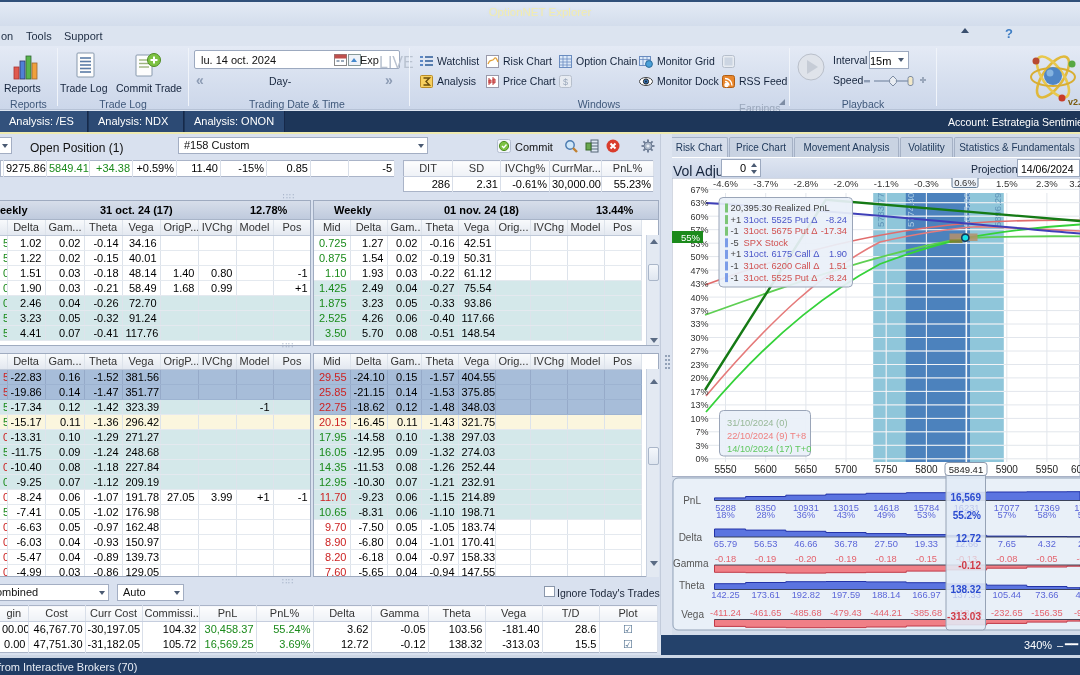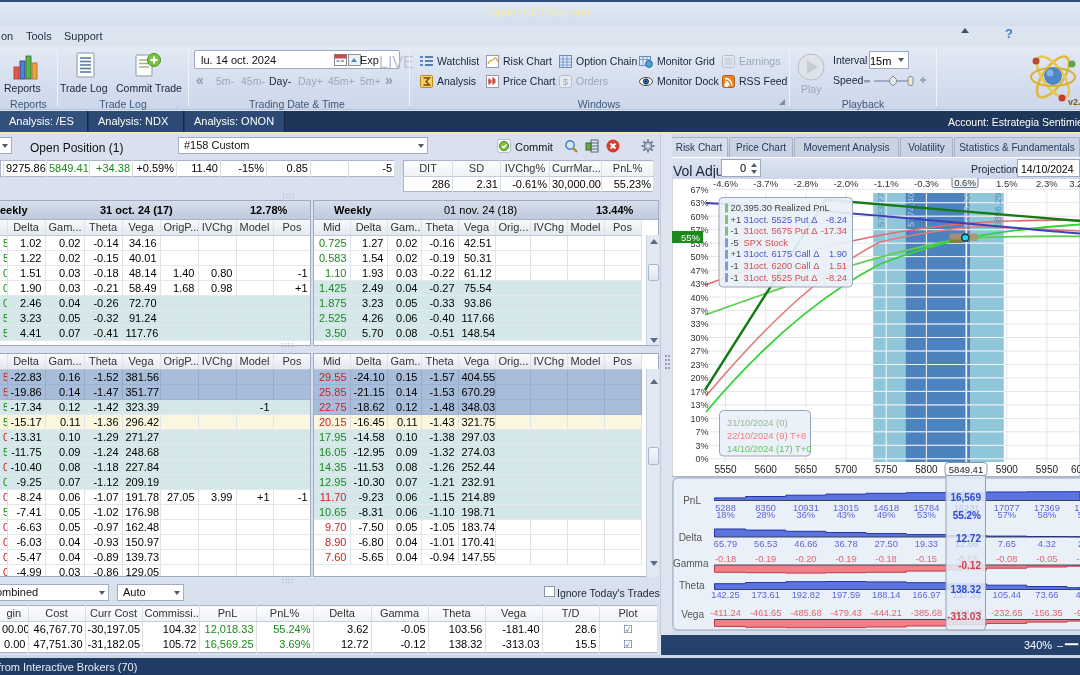"Earnings" .rgray { margin-top: none -> 47px }
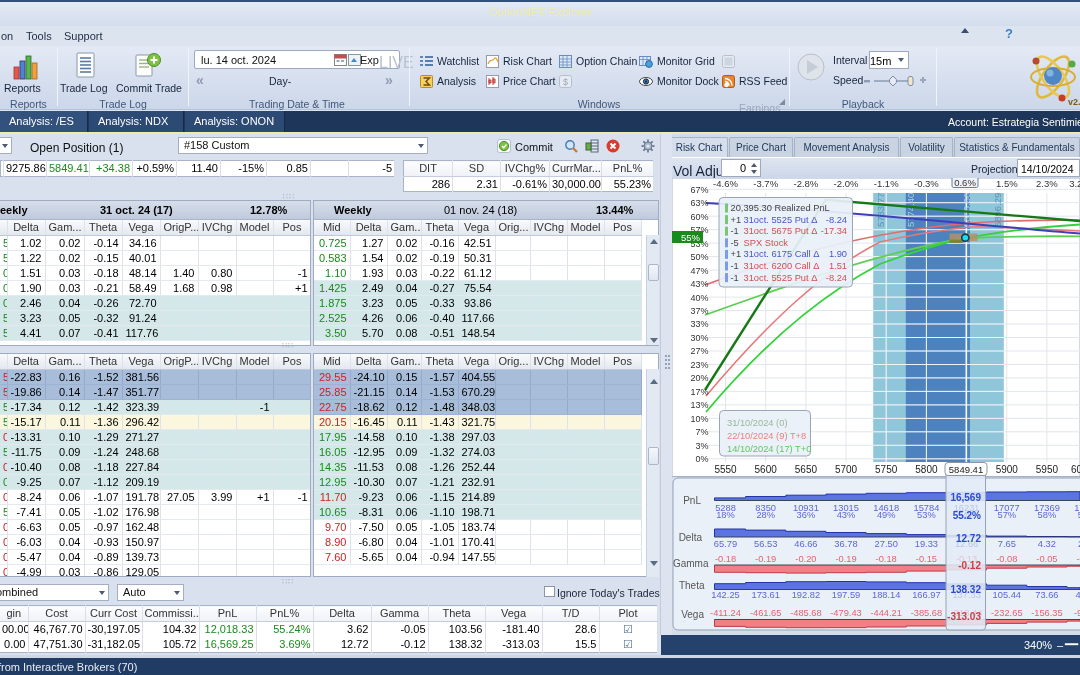"14/10/2024" span { text: 14/10/2024 -> 14/06/2024 }
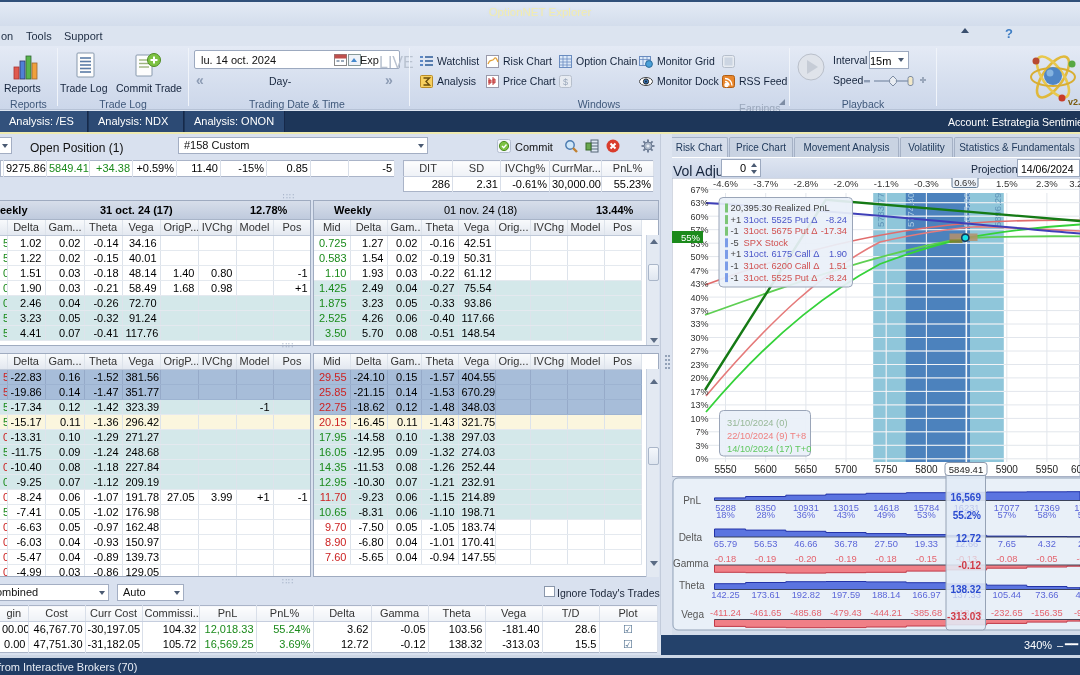"01 nov. 24 (18)" span { font-weight: normal -> bold }
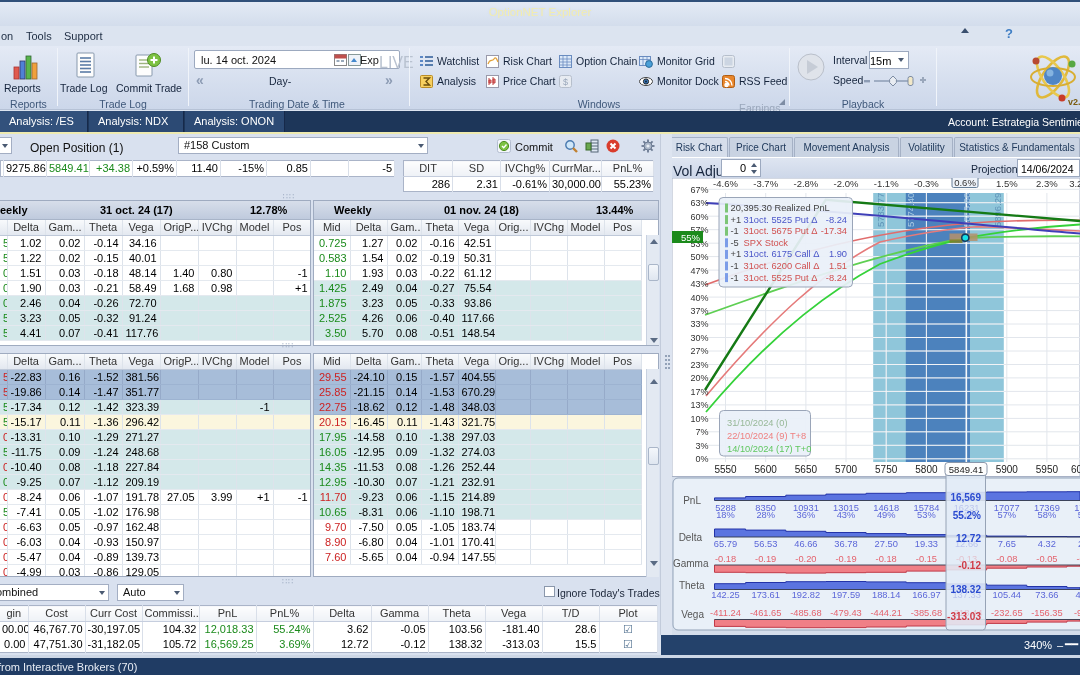"0.583" td.num { text: 0.583 -> 0.875 }
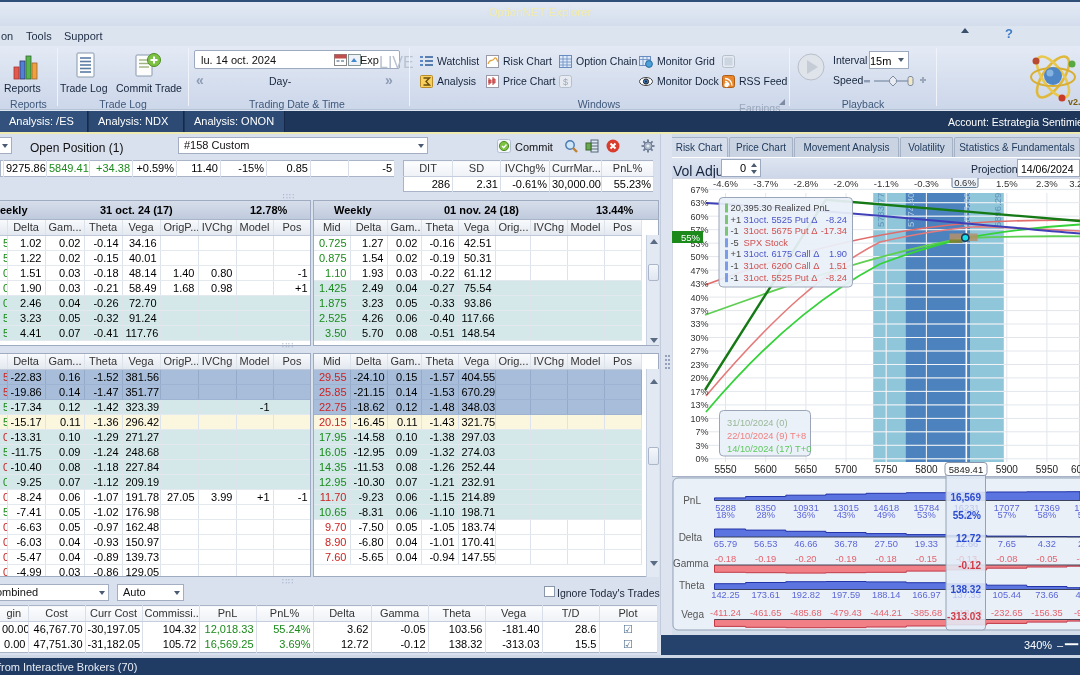"0.98" td.num { text: 0.98 -> 0.99 }
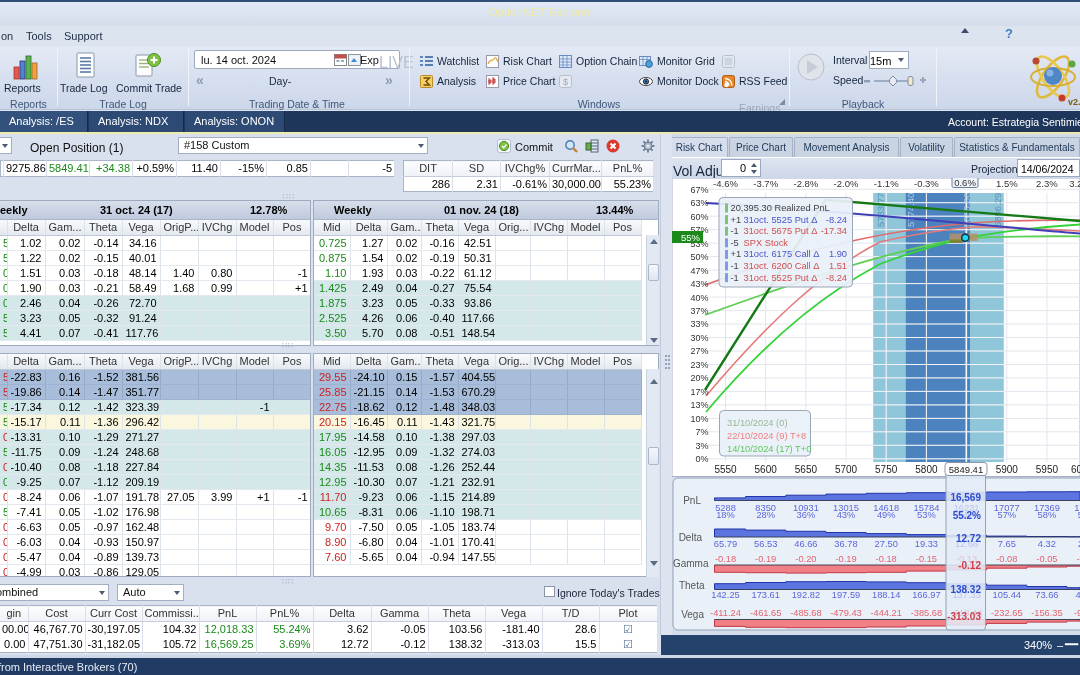"670.29" td.num { text: 670.29 -> 375.85 }
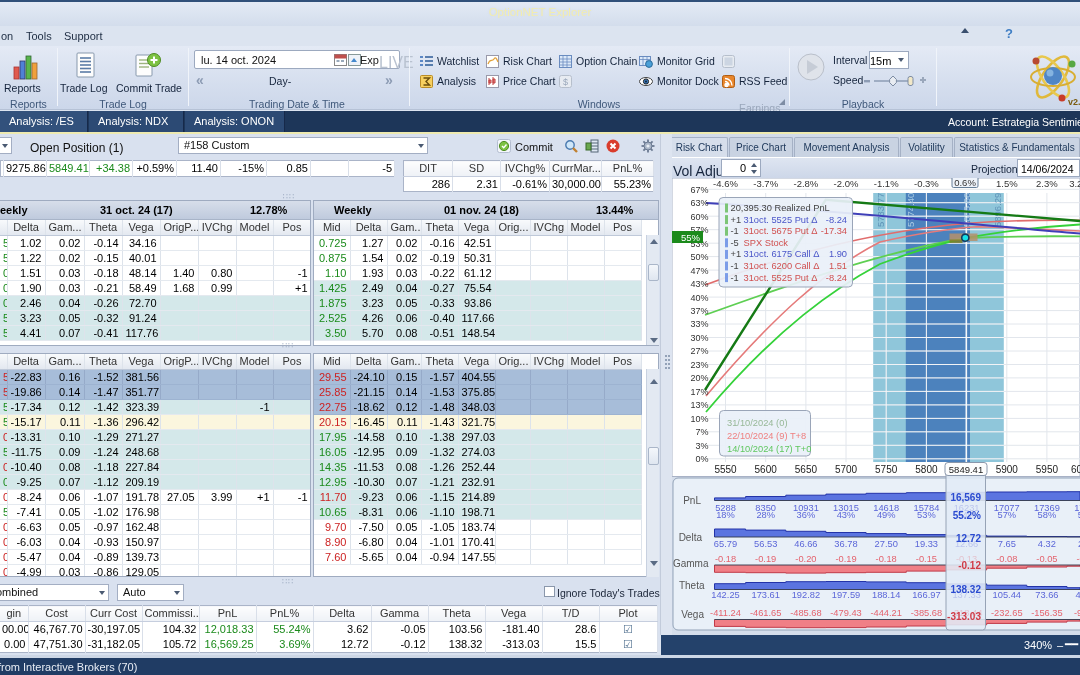"8.20" tr { html: none -> <tr> <td>8.20</td> <td>-6.18</td> <td>0.04</td> <td>-0.97</td> <td>158.33</td> <td></td> <td></td> <td></td> <td></td> </tr> }
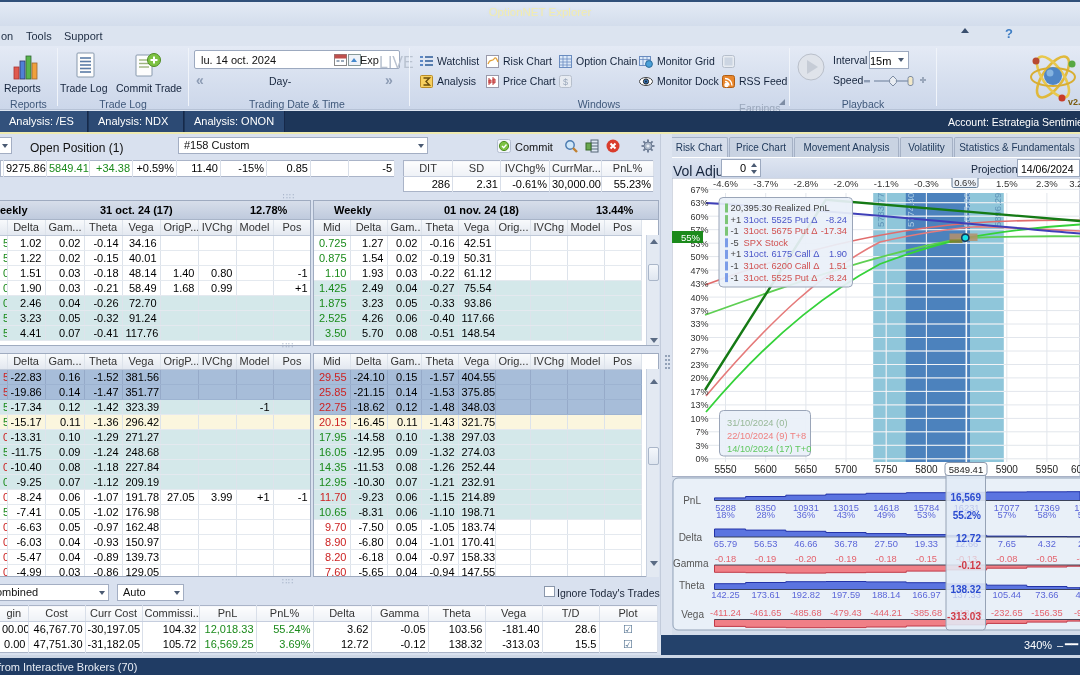"12,018.33" td.num { text: 12,018.33 -> 30,458.37 }
